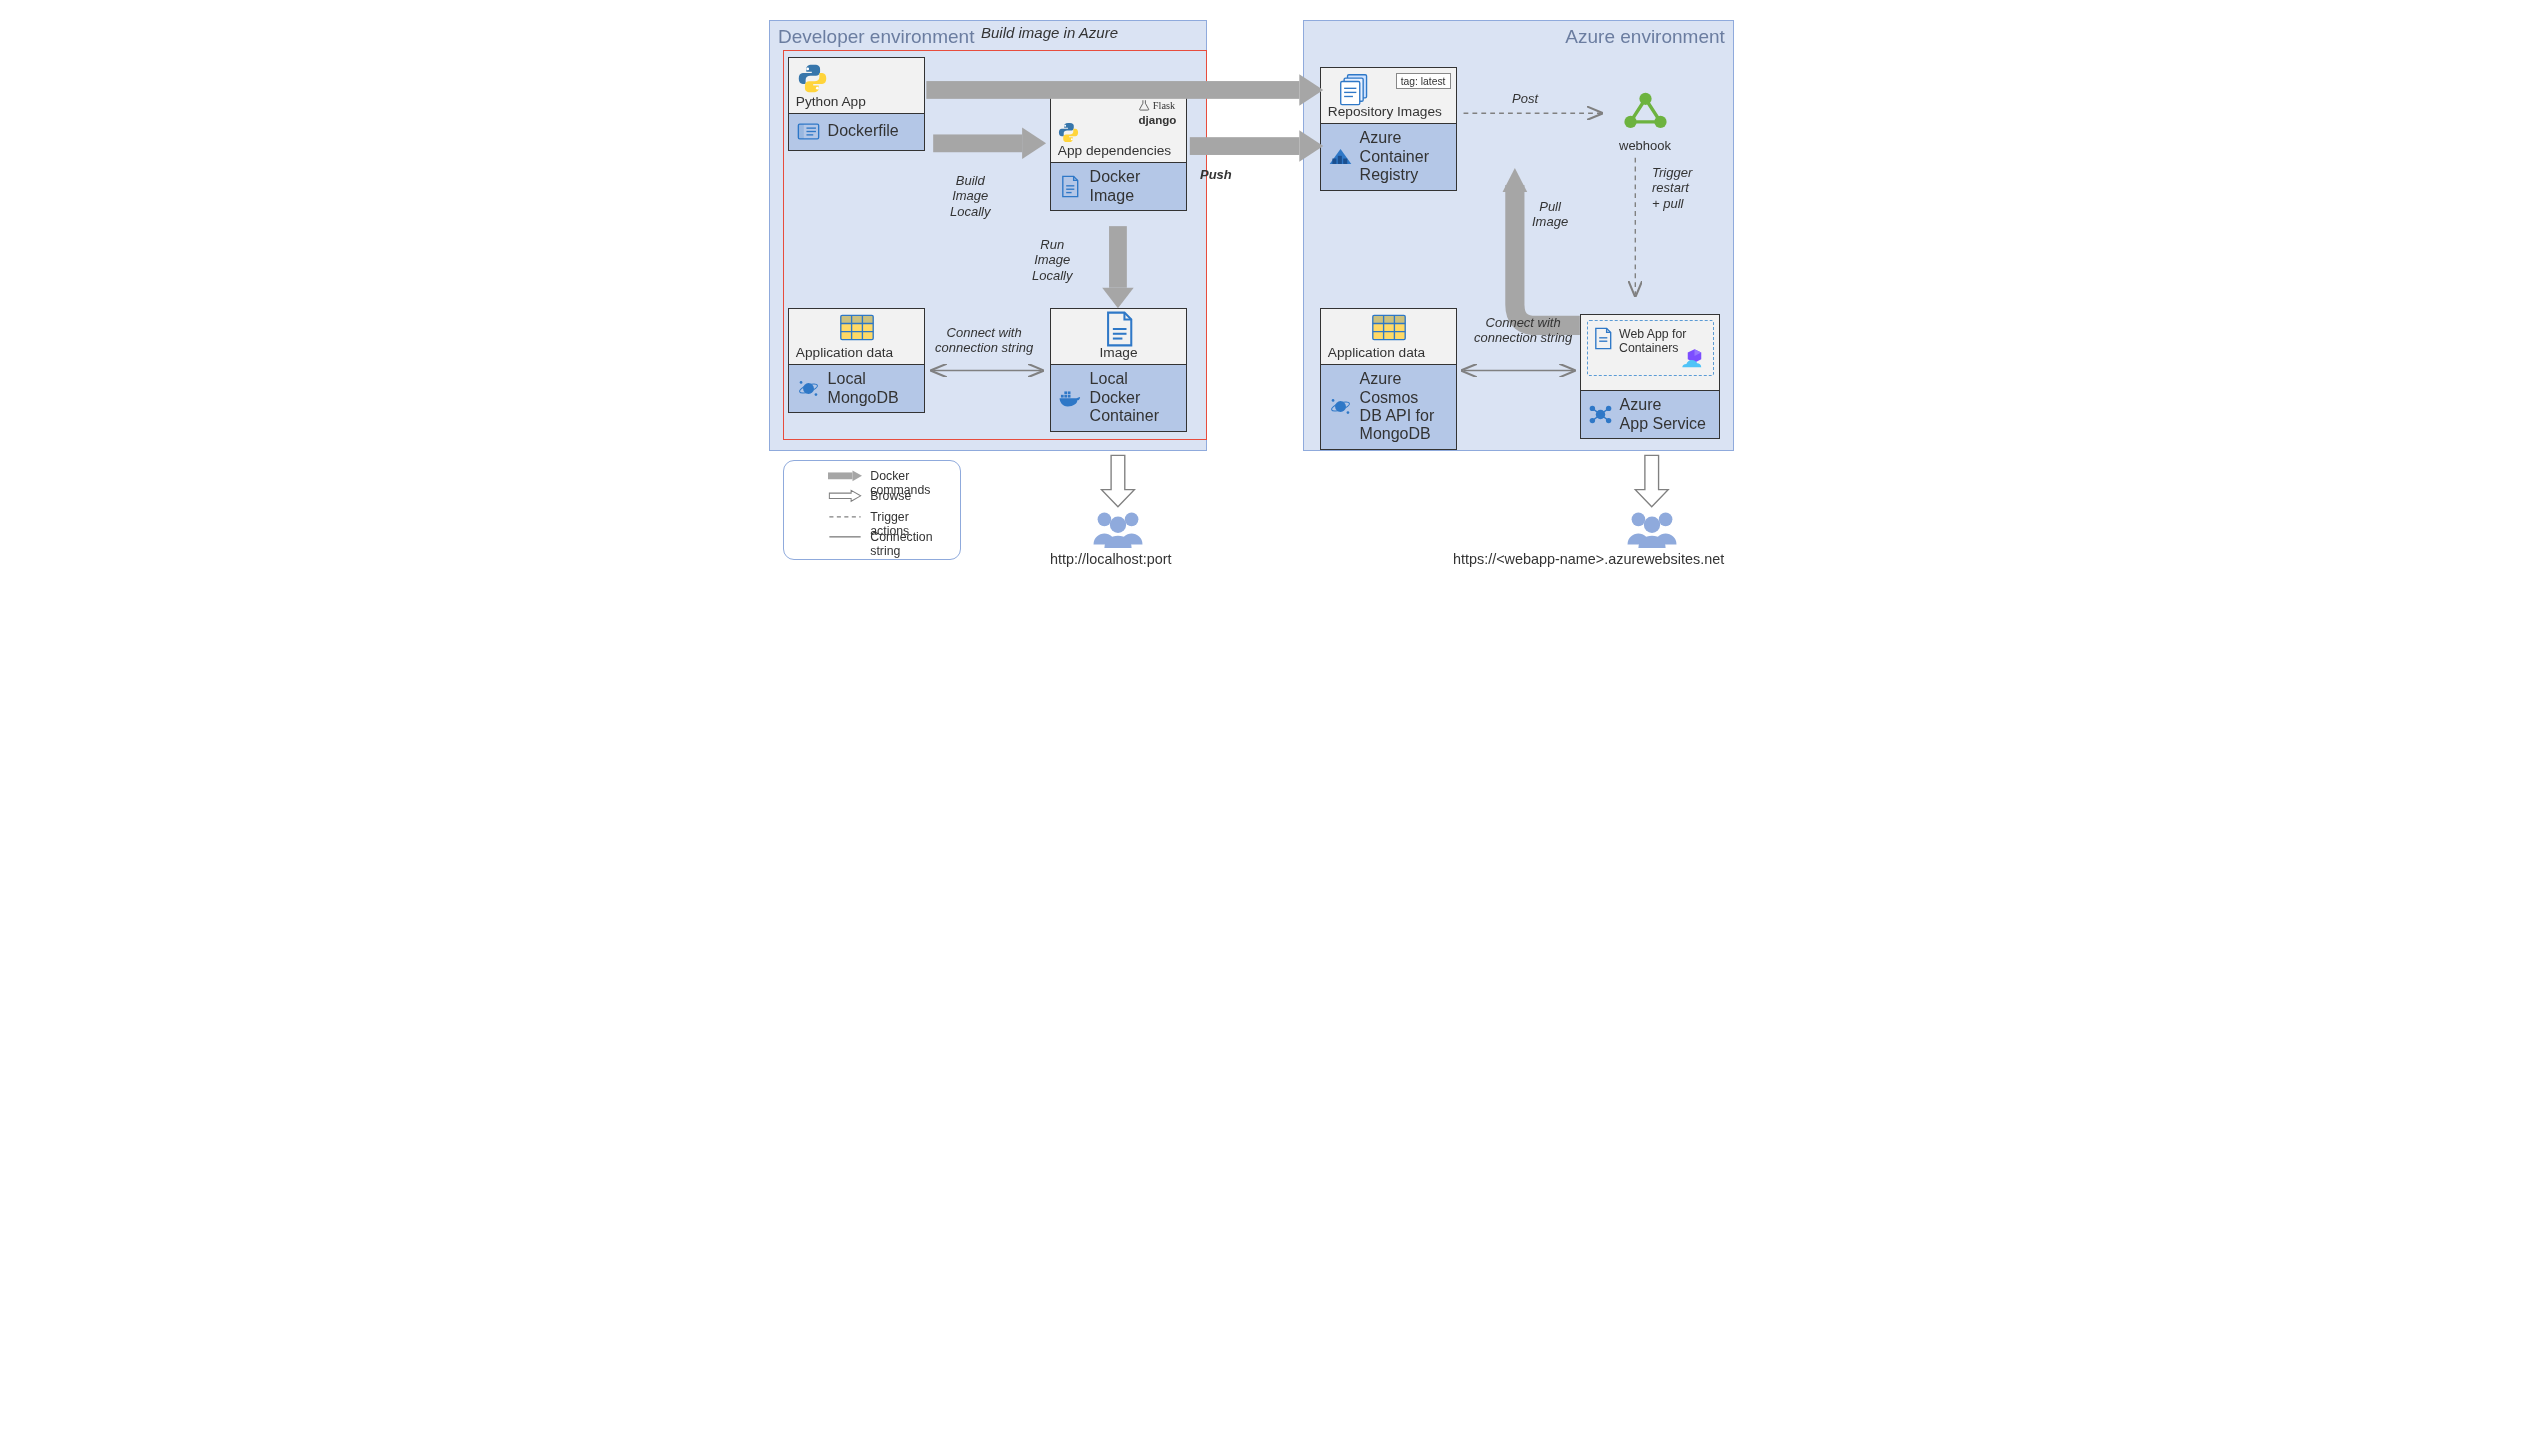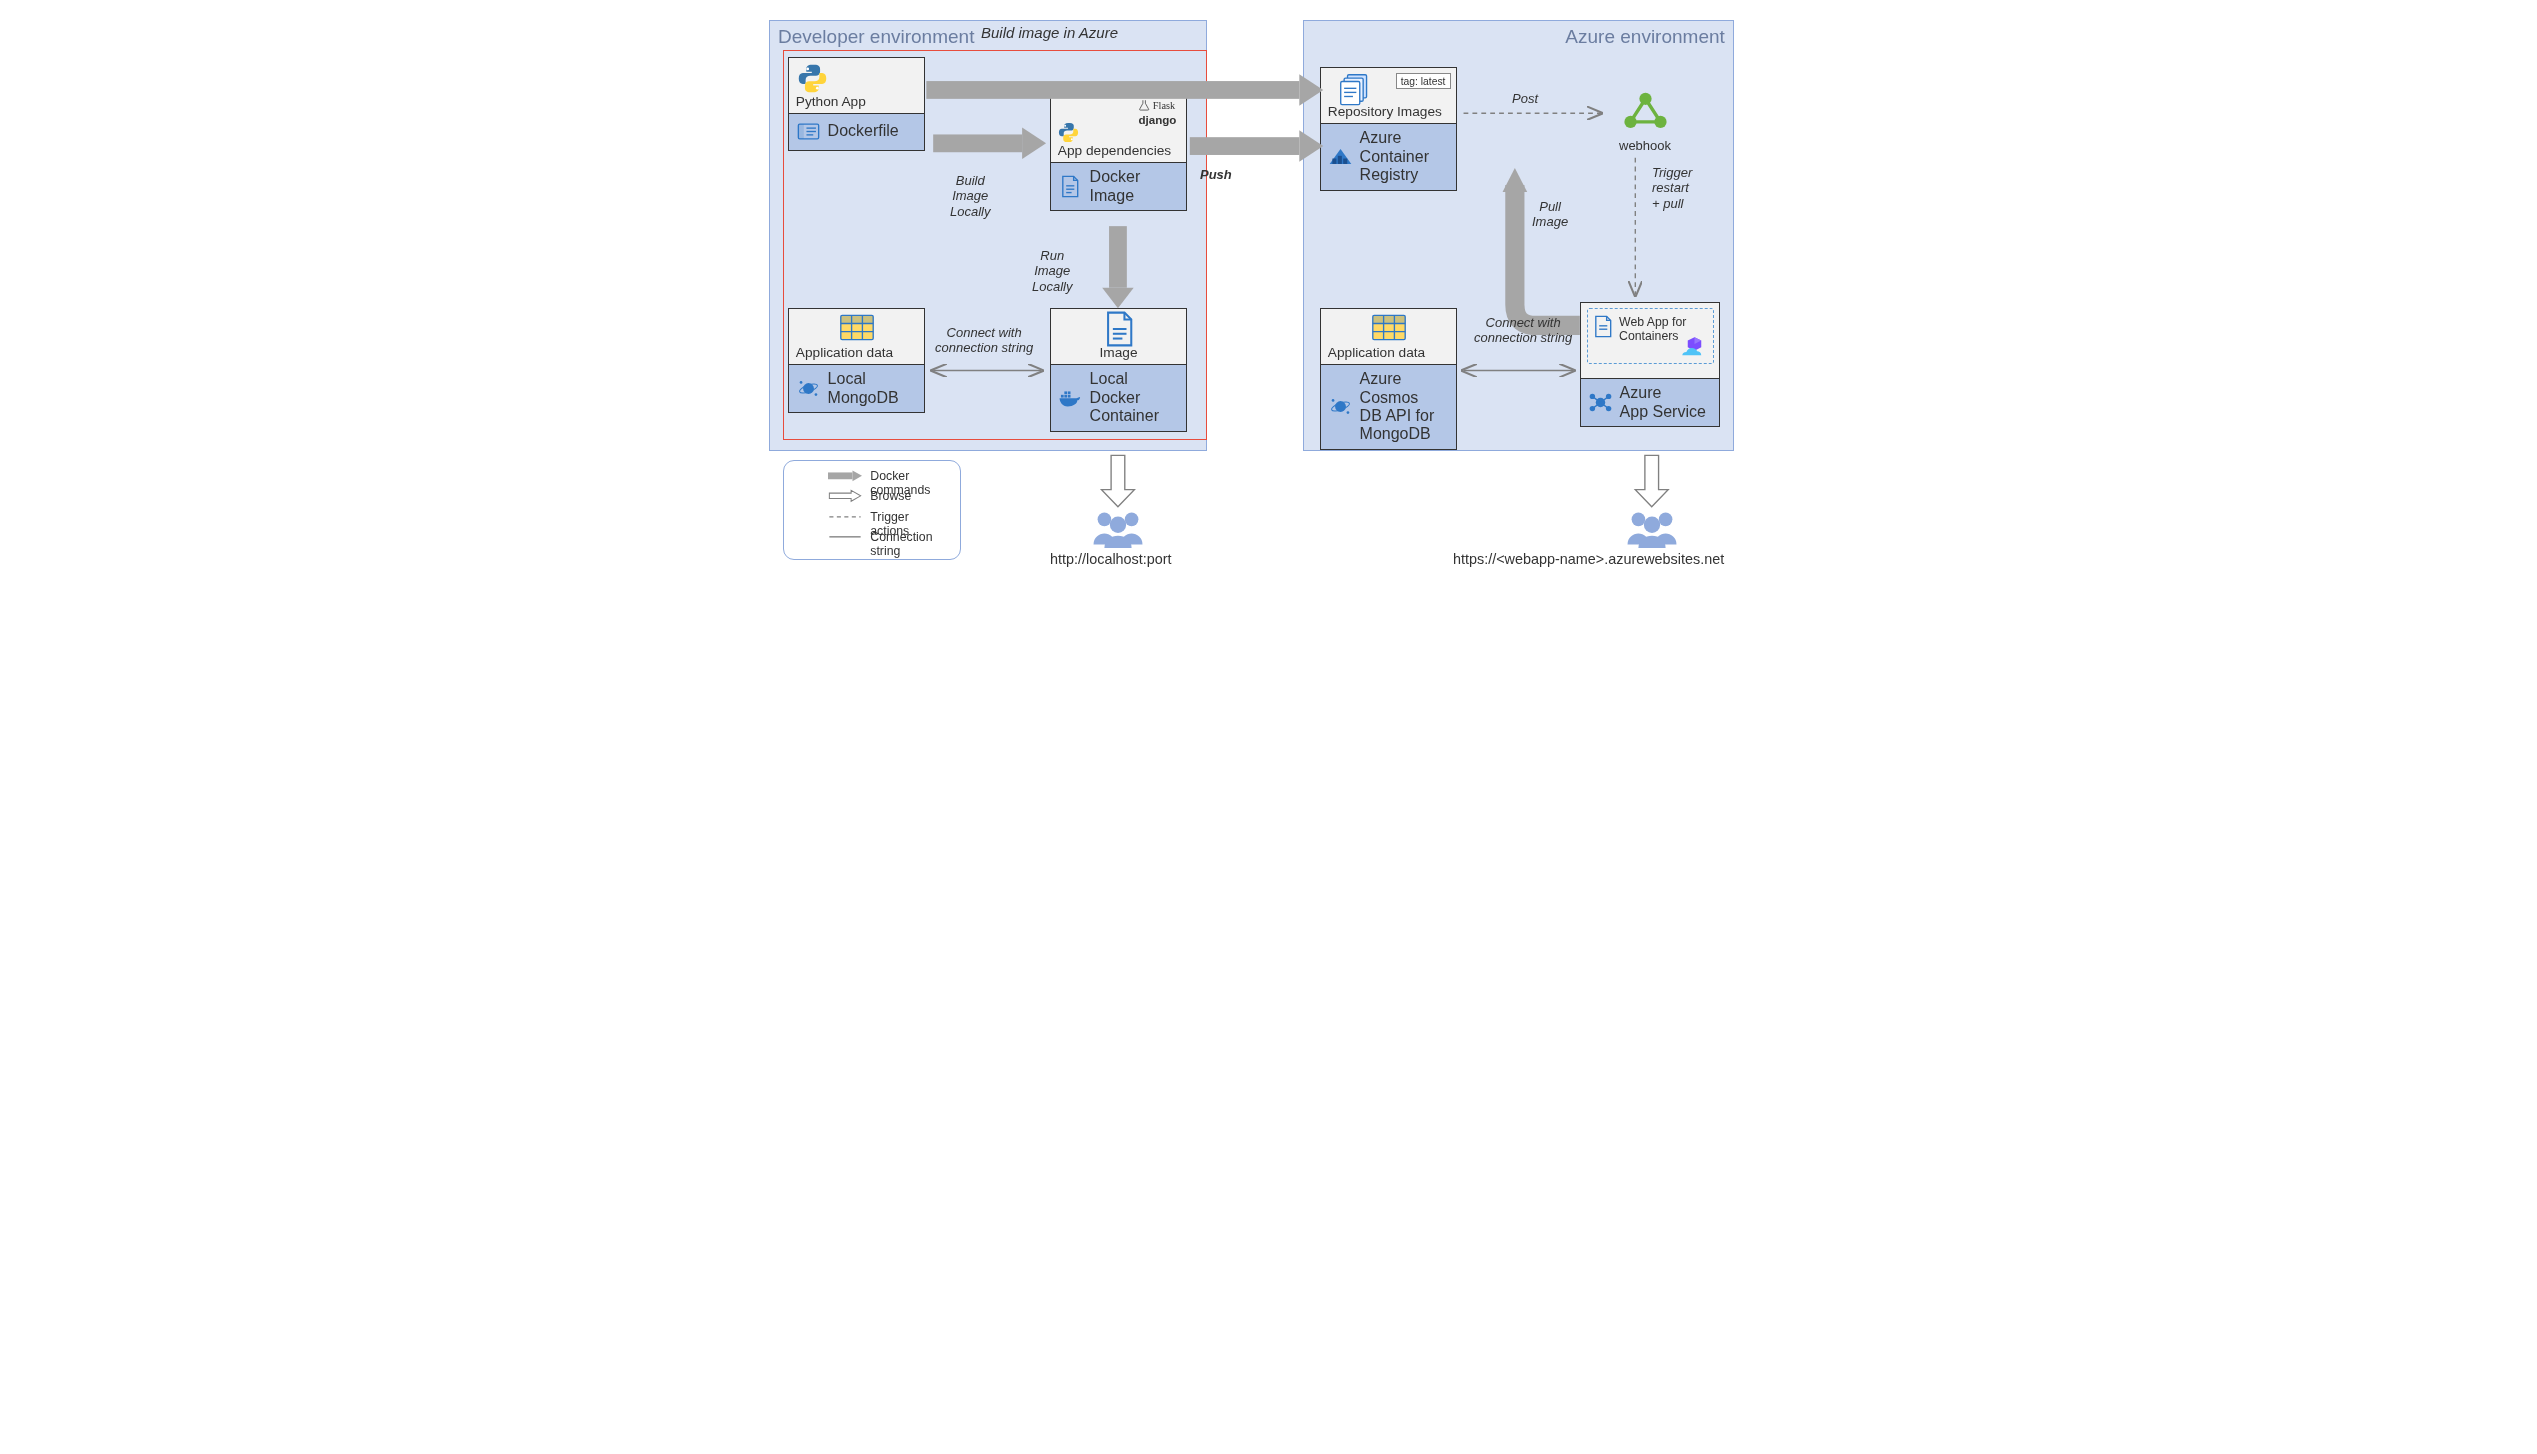"Run" div.arrow-label { top: 234px -> 223px }
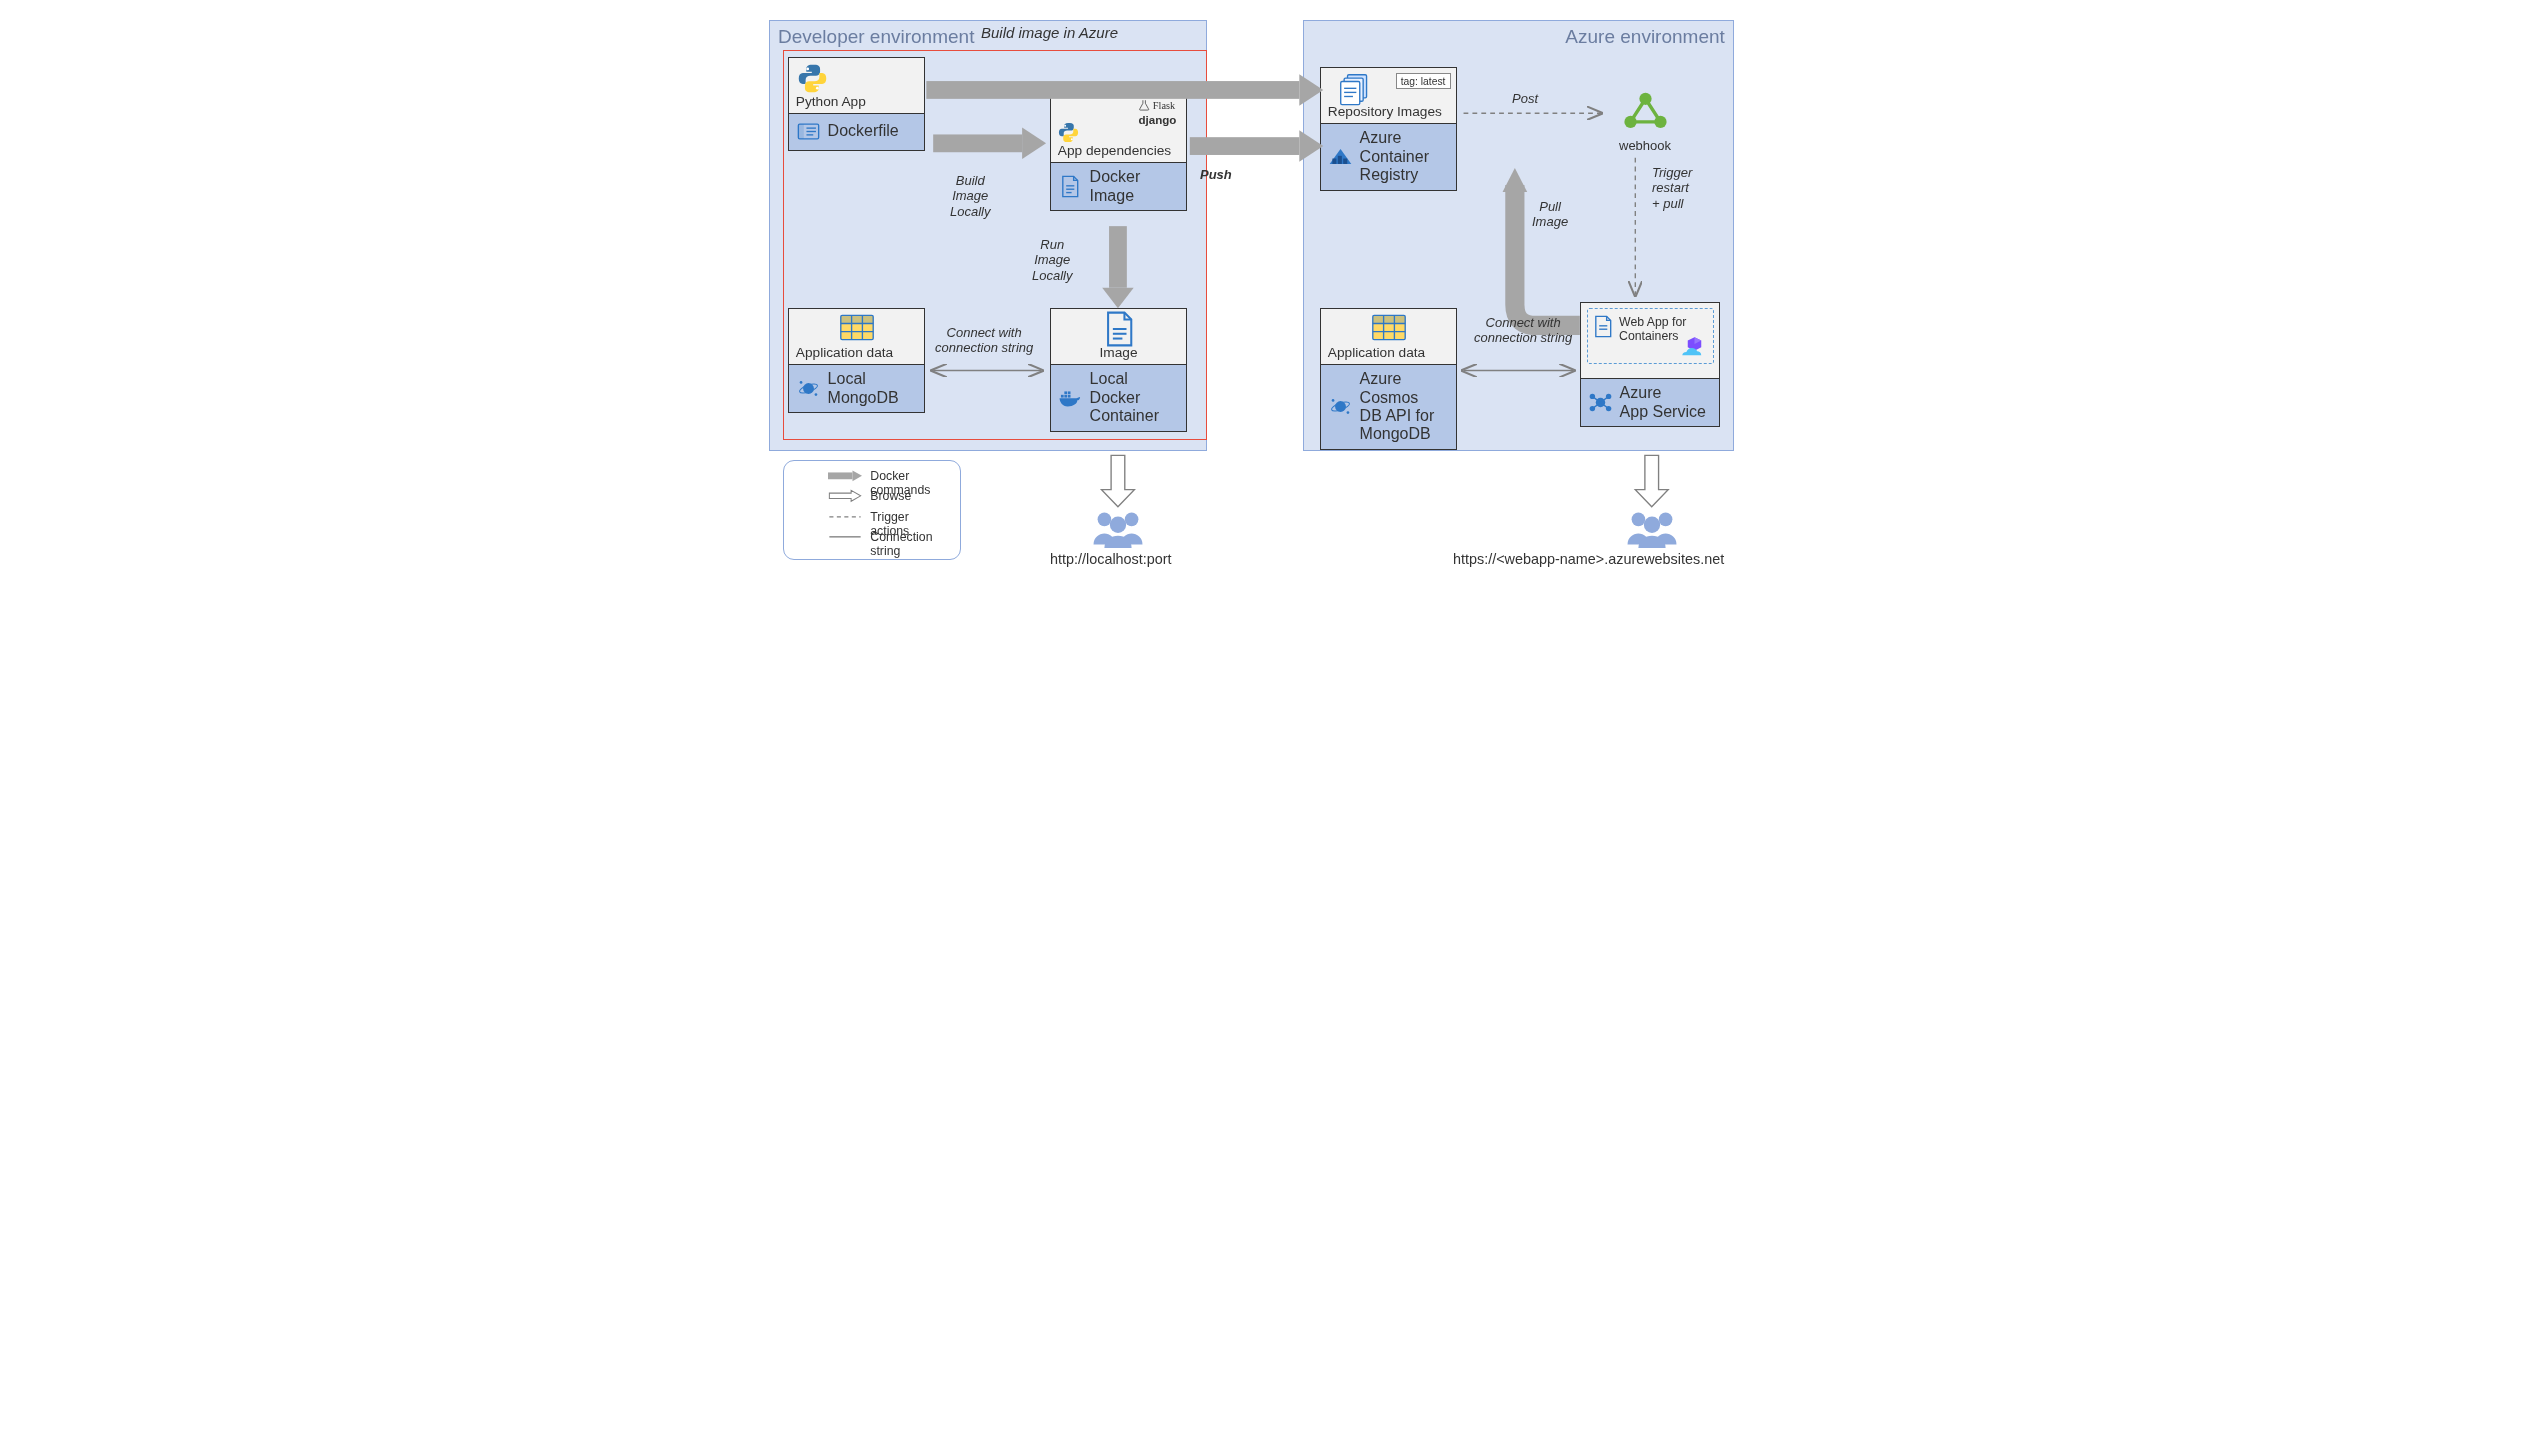"Web App for" div.box { top: 288px -> 300px }
